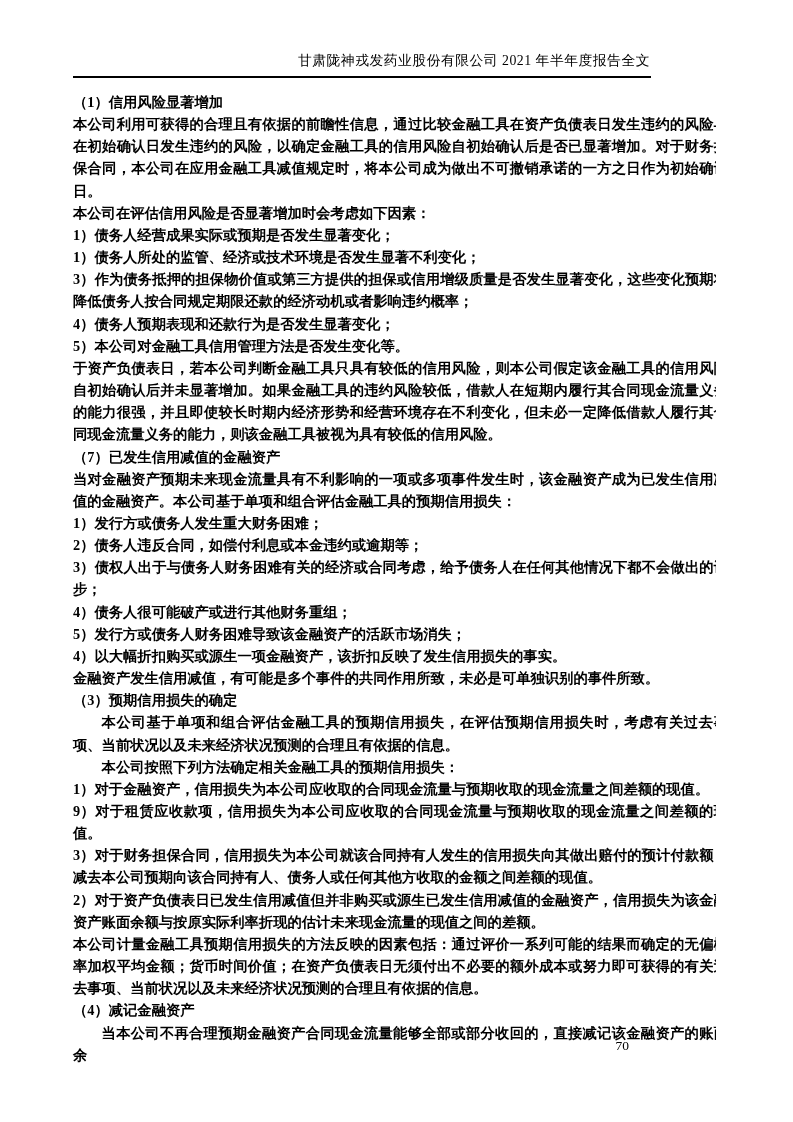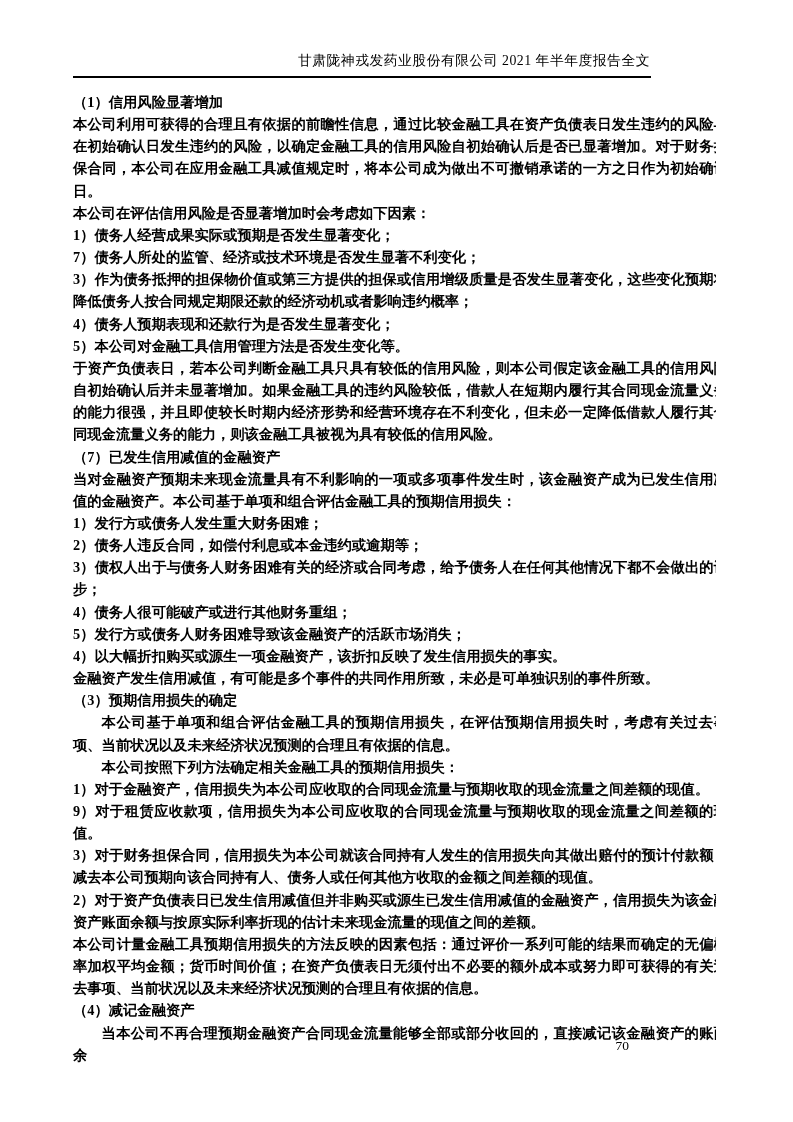"7）债务人所处的监管、经济或技术环境是否发生显著不利变化；" p { text: 7 -> 1 }
